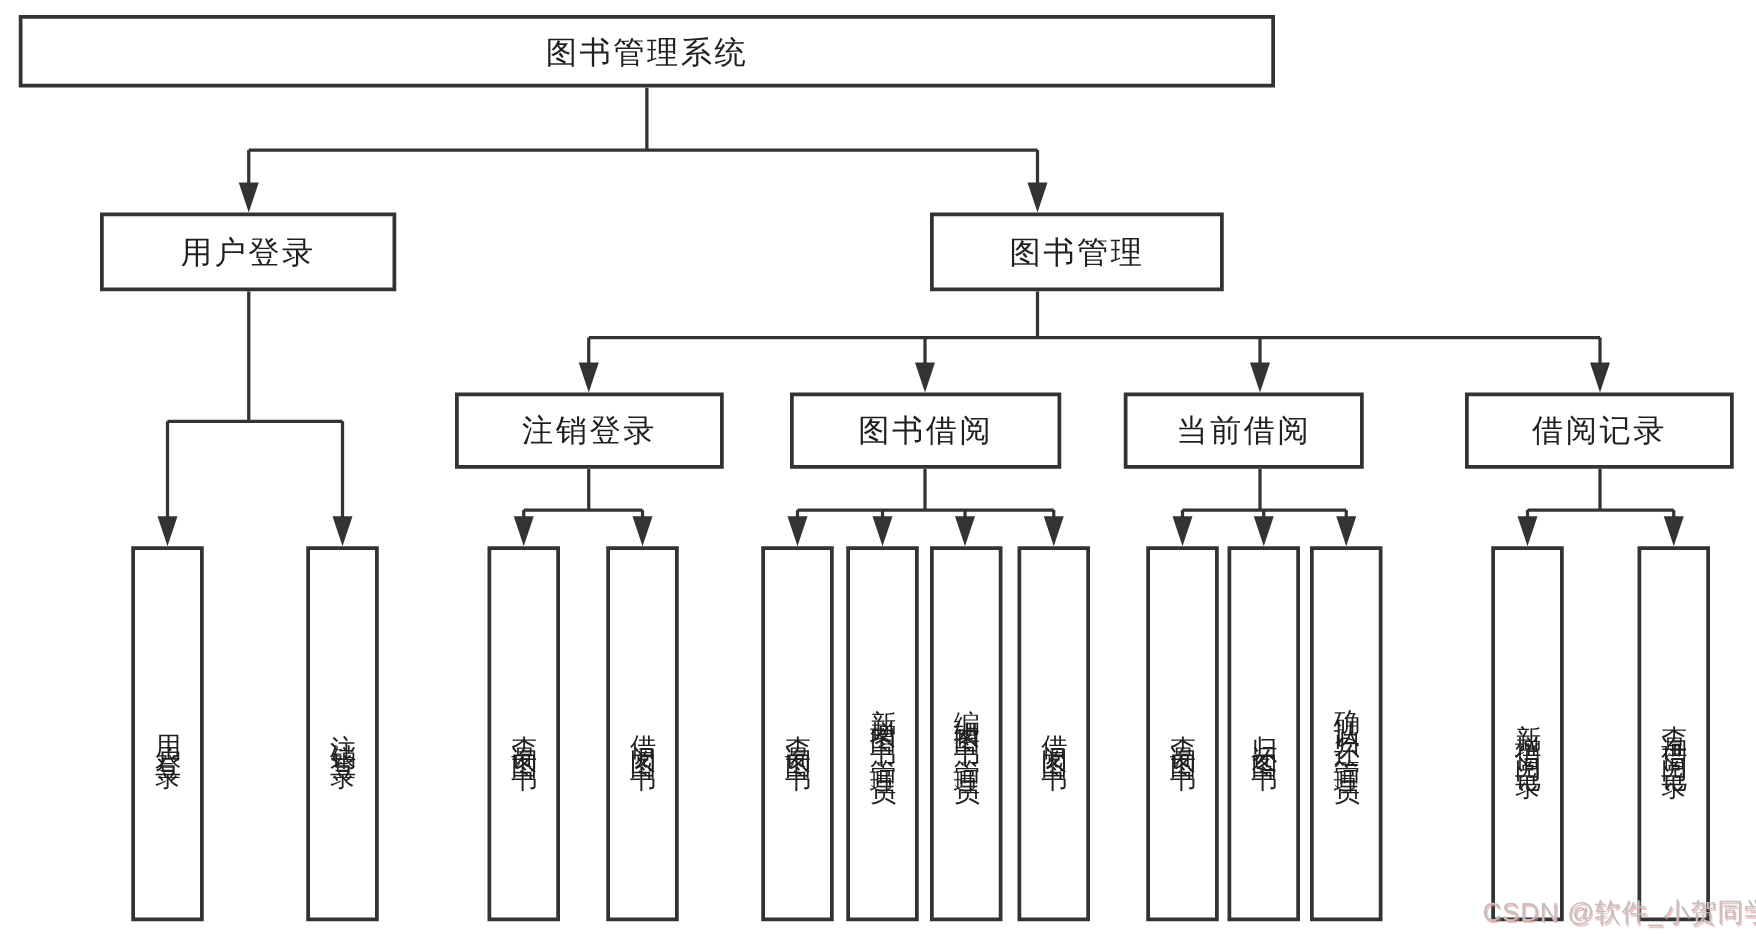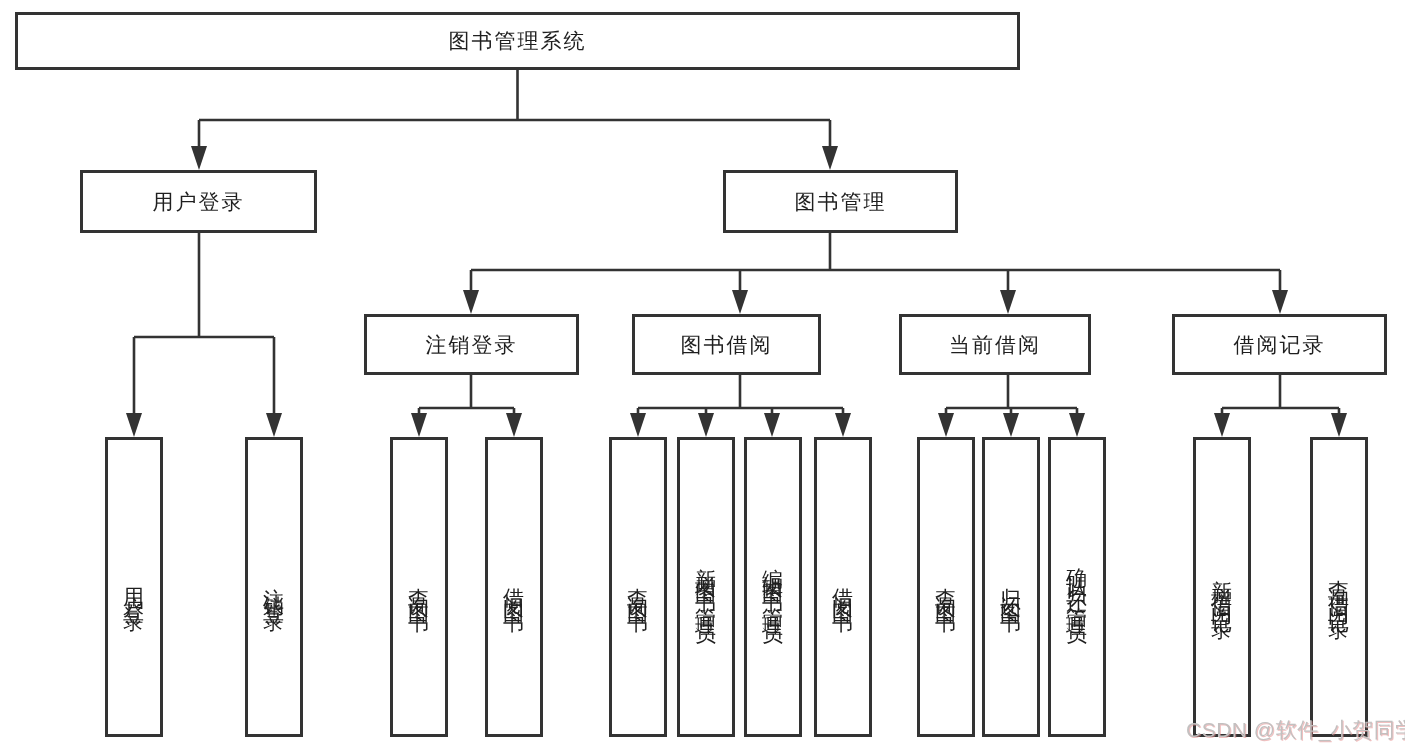"图书管理系统" .node.h .lbl { font-size: 21px -> 25px }
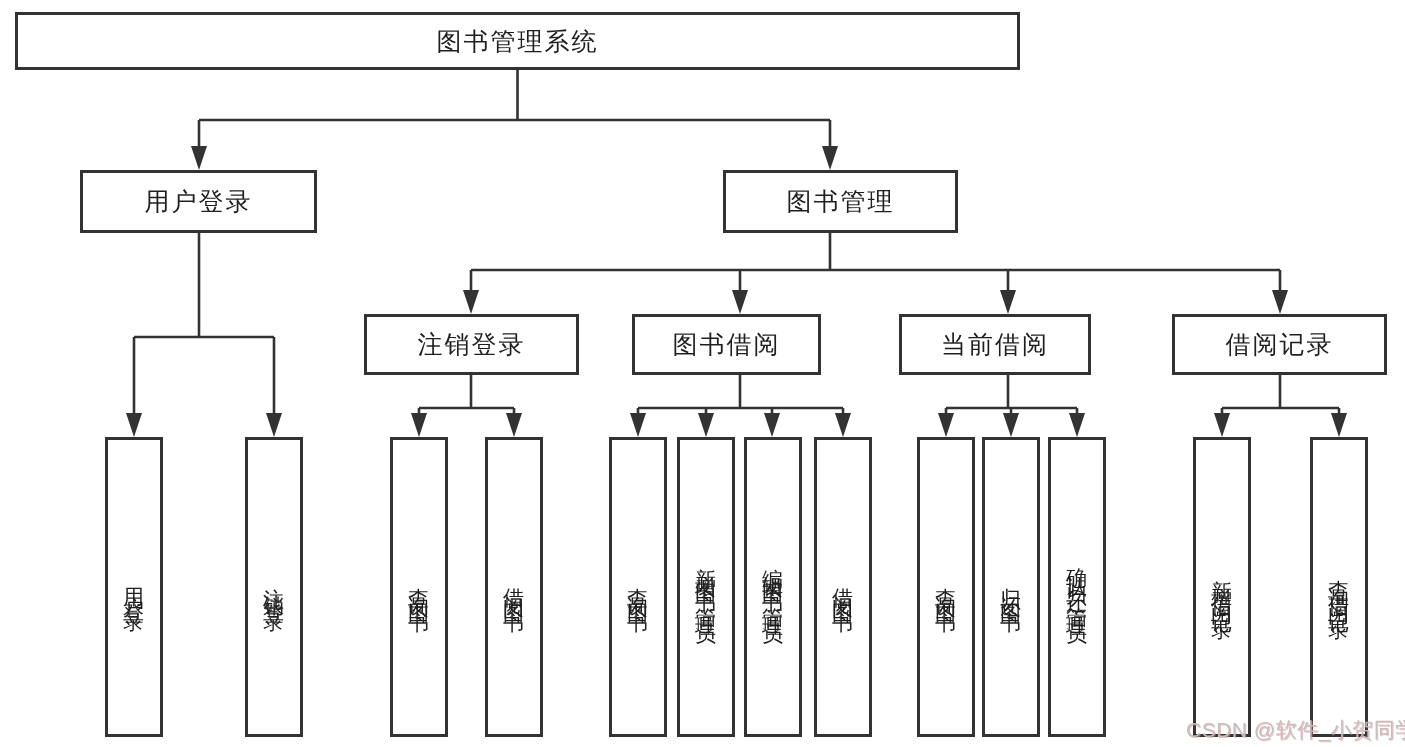"图书管理" div.node { left: 723px -> 744px }
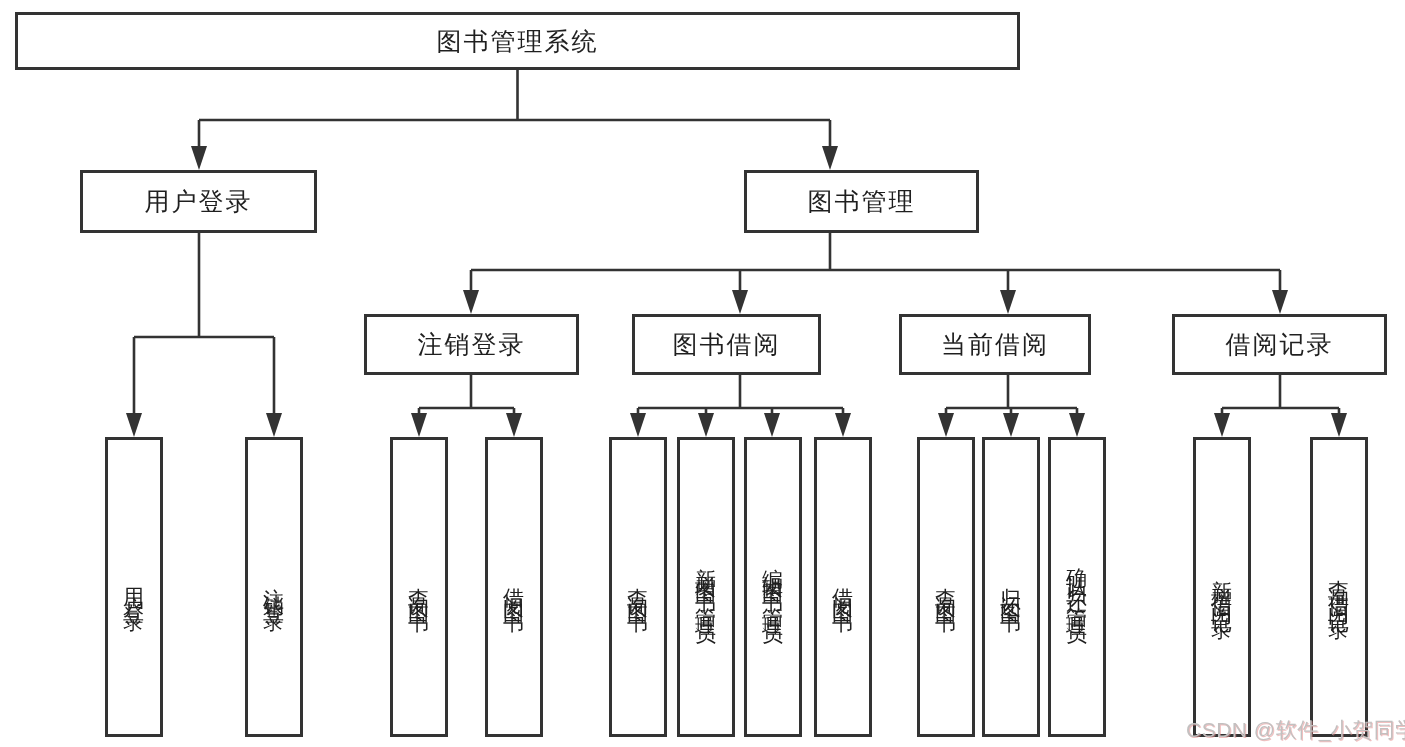"图书借阅" div.node { width: 189px -> 217px }
